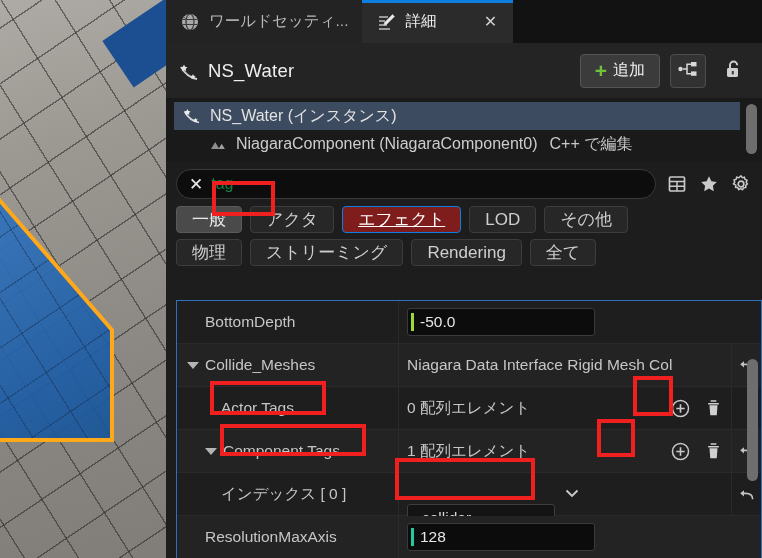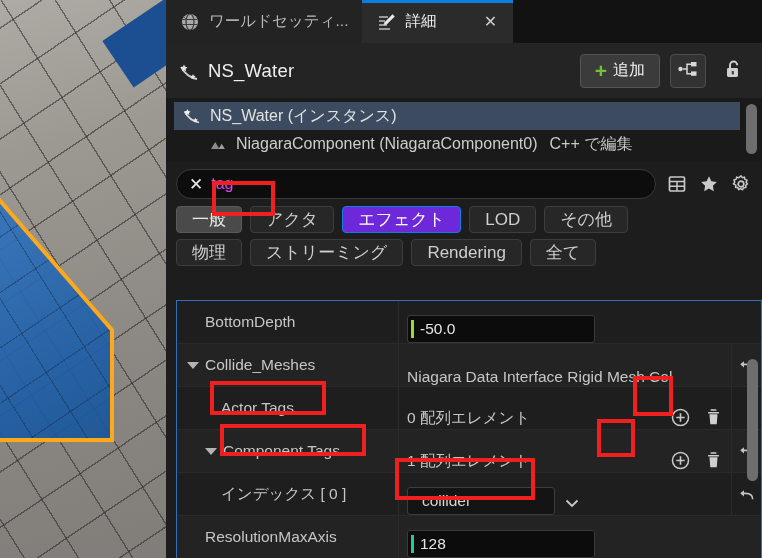"tag" .search-val { color: #d946ef -> #15803d }
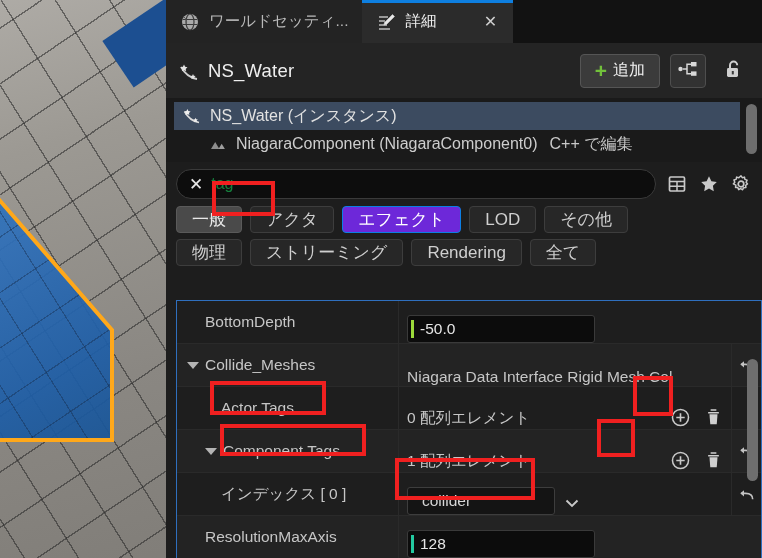"エフェクト" .chip.on { background: #6d28d9 -> #7f1d1d; text-decoration: none -> underline }
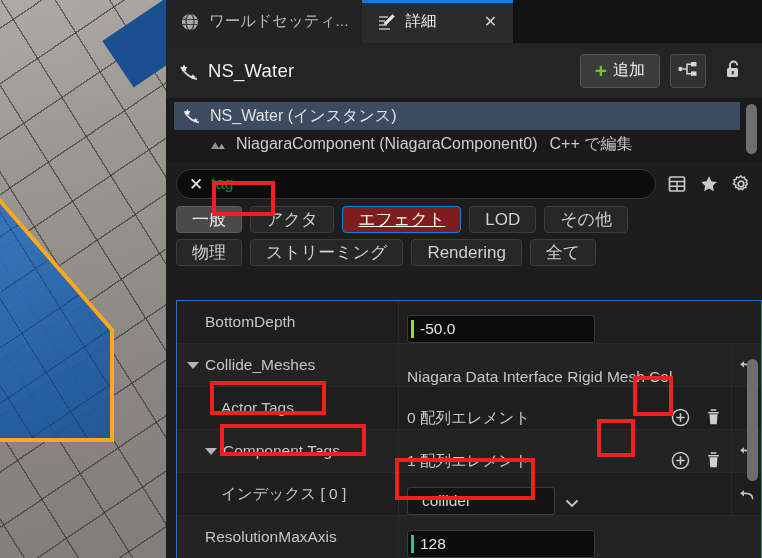"-50.0" .pval { align-items: flex-end -> center }
